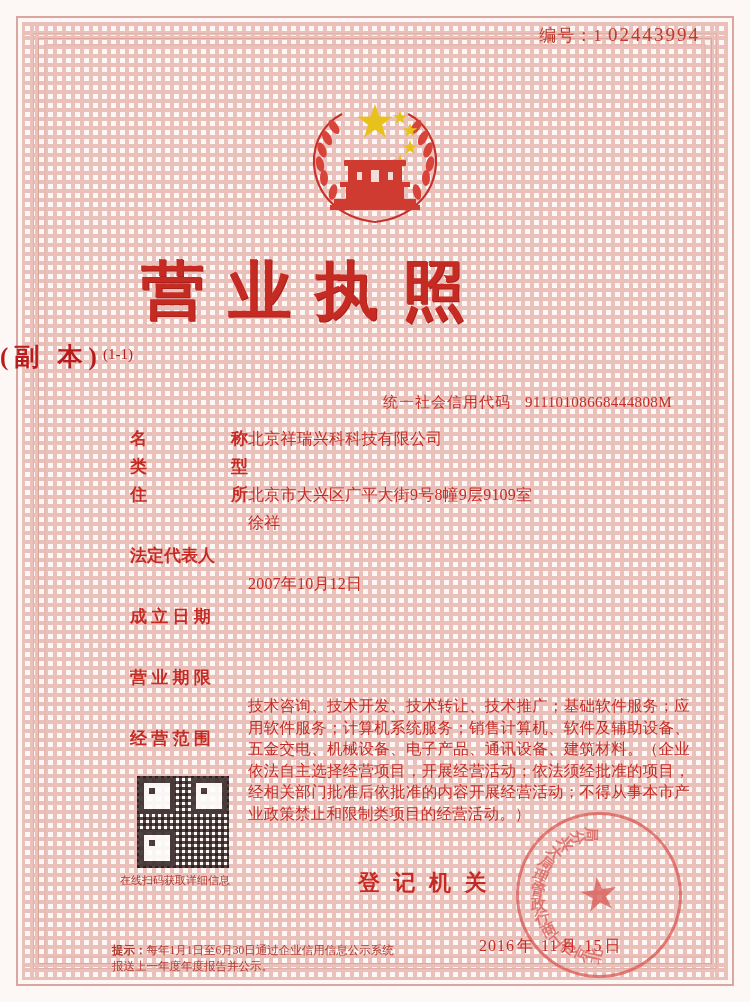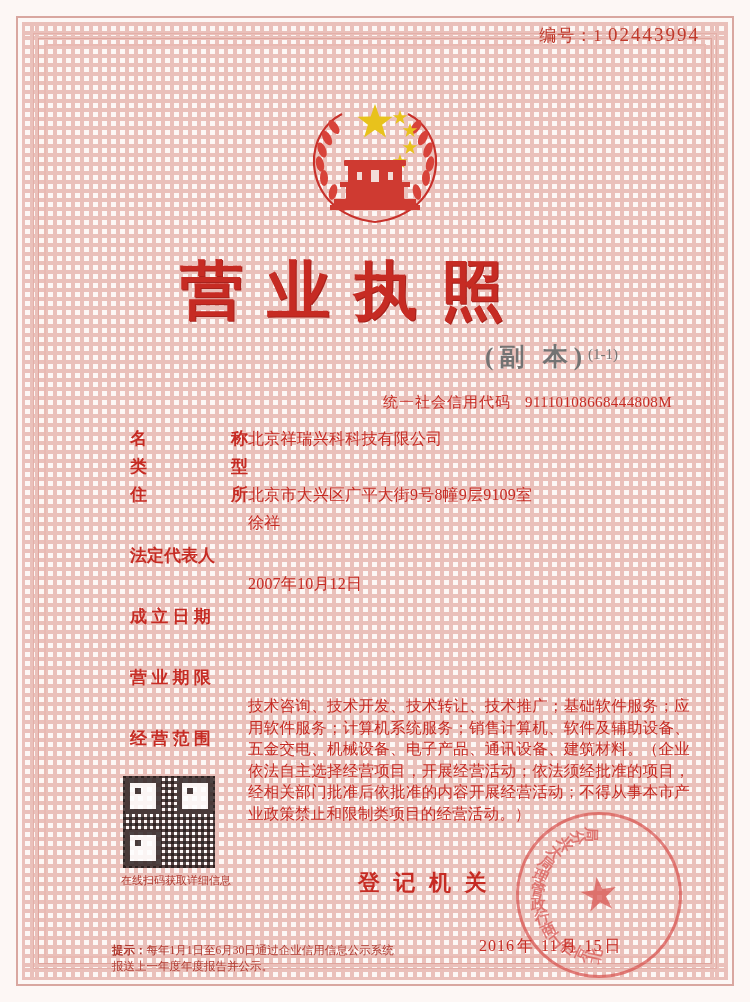"营业执照" .title { margin-left: 39px -> none }
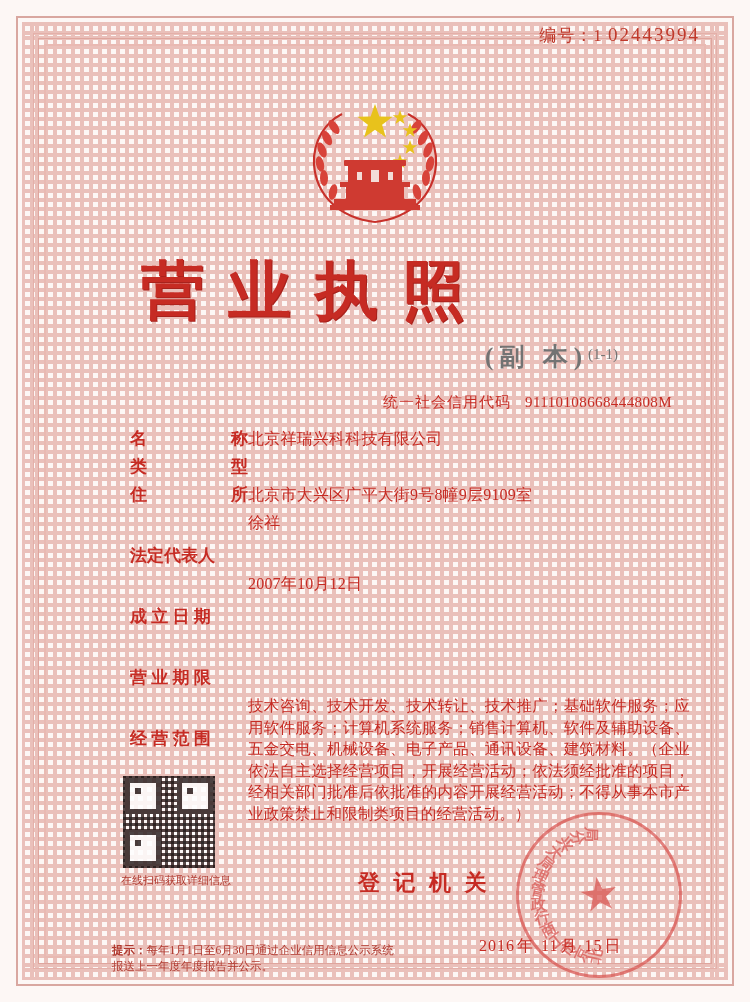"(副 本)(1-1)" .subtitle { color: #737373 -> #b91c1c; text-align: right -> left }
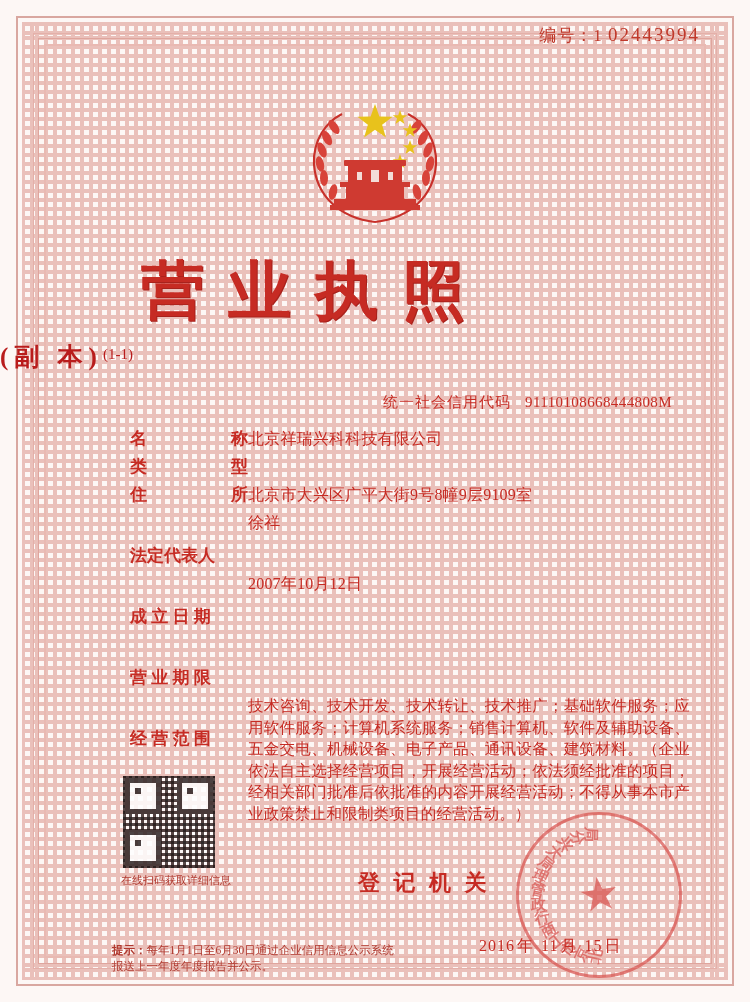"在线扫码获取详细信息" .qr-block { left: 106px -> 120px; text-align: right -> left }
